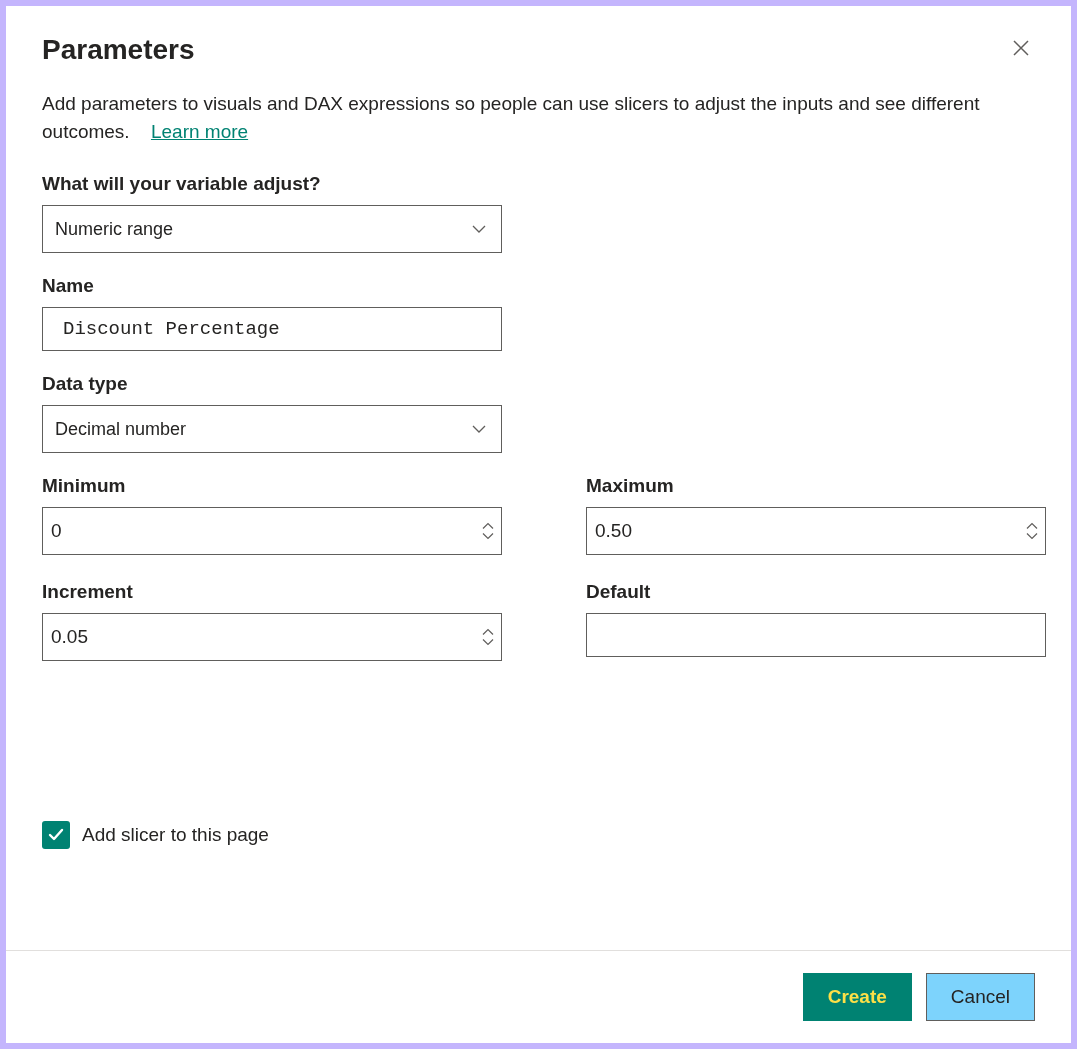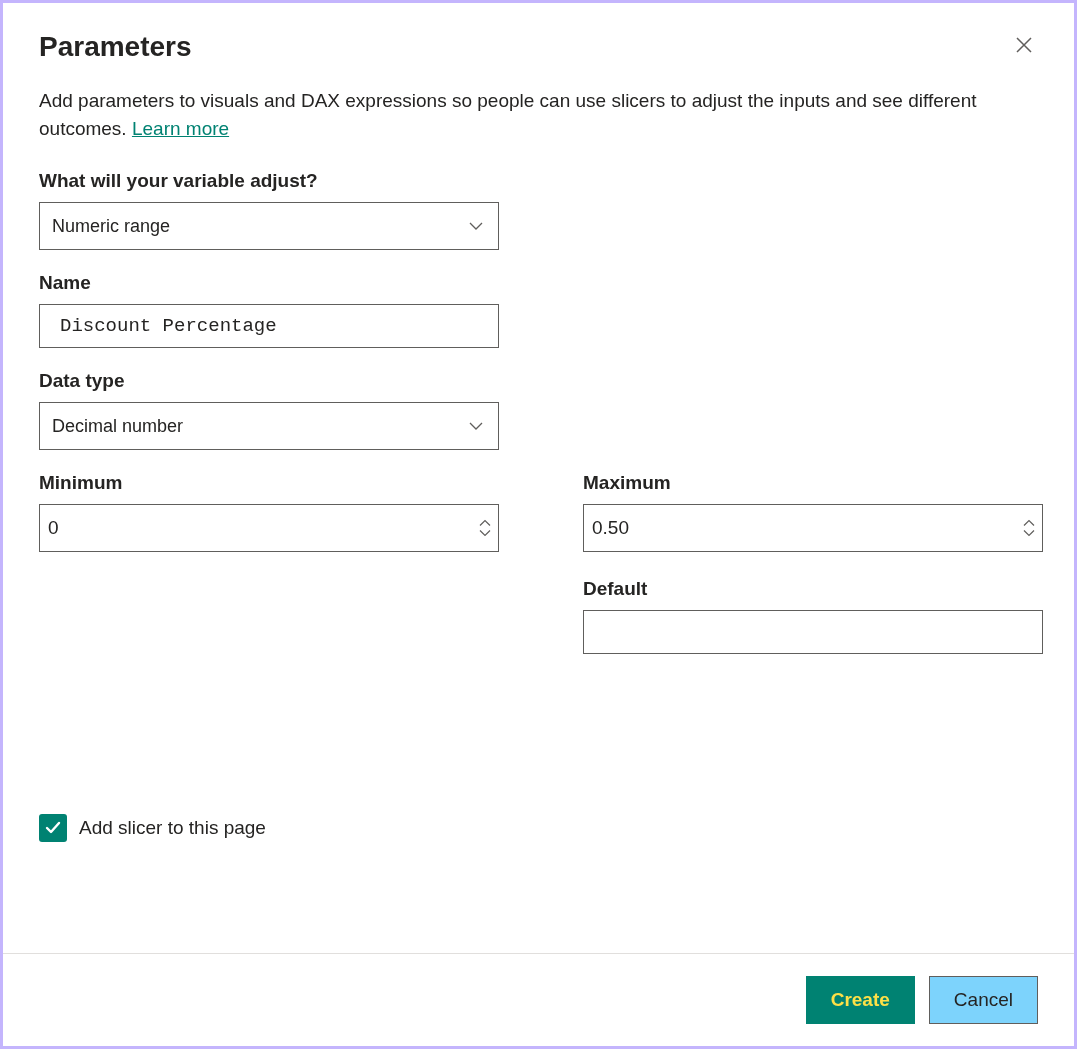"Parameters" .dialog { border: 3px solid #c4b5fd -> 6px solid #c4b5fd }
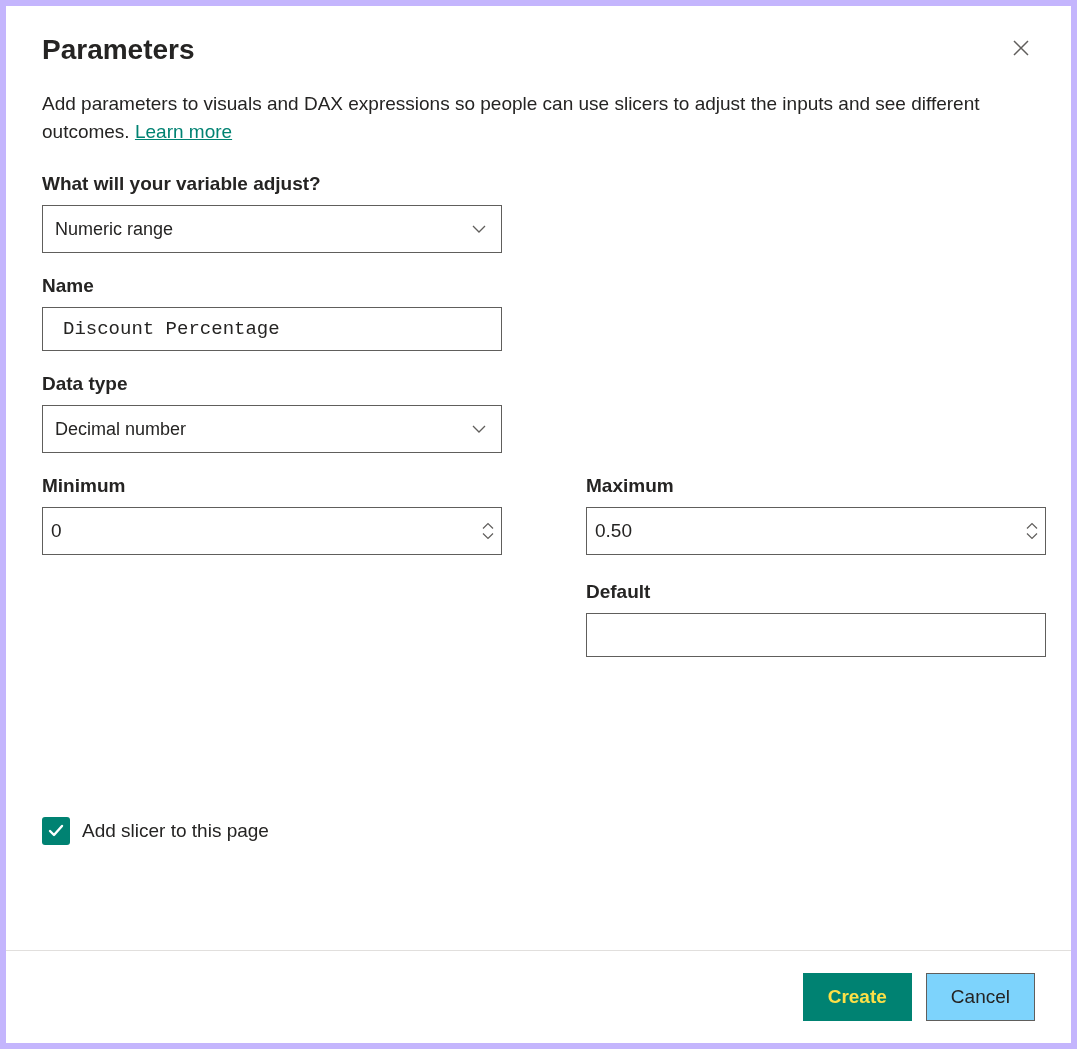"Learn more" .learn-link { margin-left: none -> 16px }
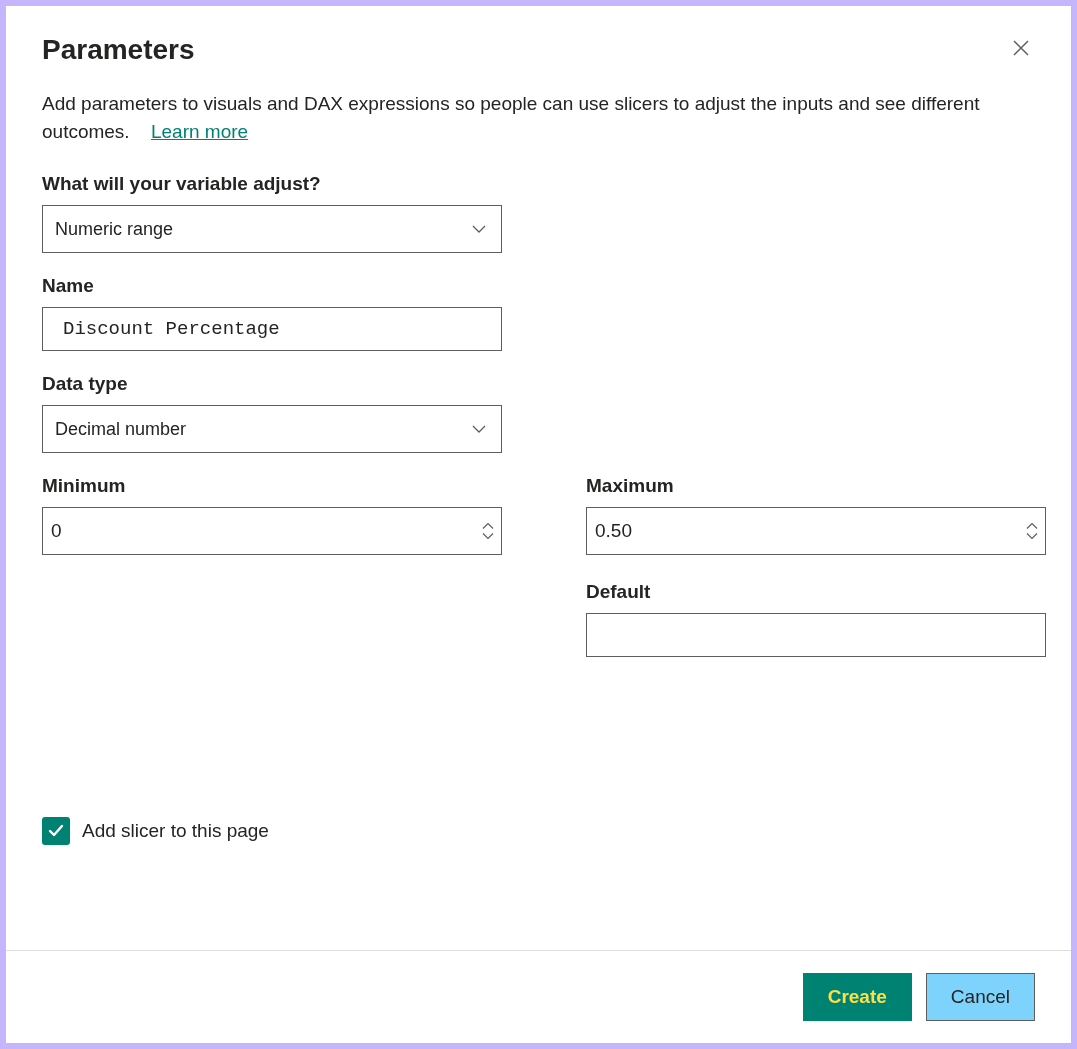"Increment" label.field-label { html: none -> <label>Increment</label> }
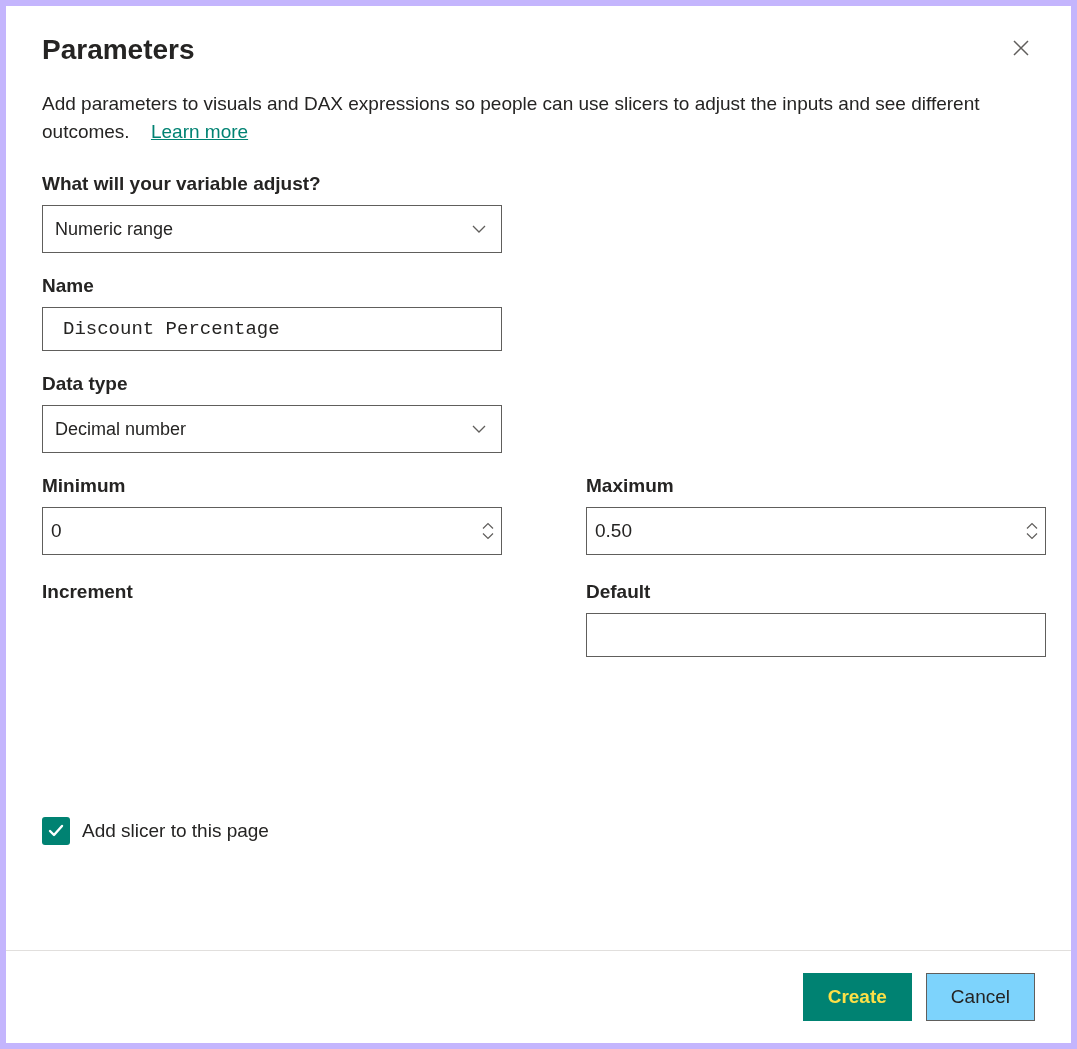"0.05" div.spin-wrap { html: none -> <div> <input> <div> <div><svg> <path></path> </svg></div> <div><svg> <path></path> </svg></div> </div> </div> }
